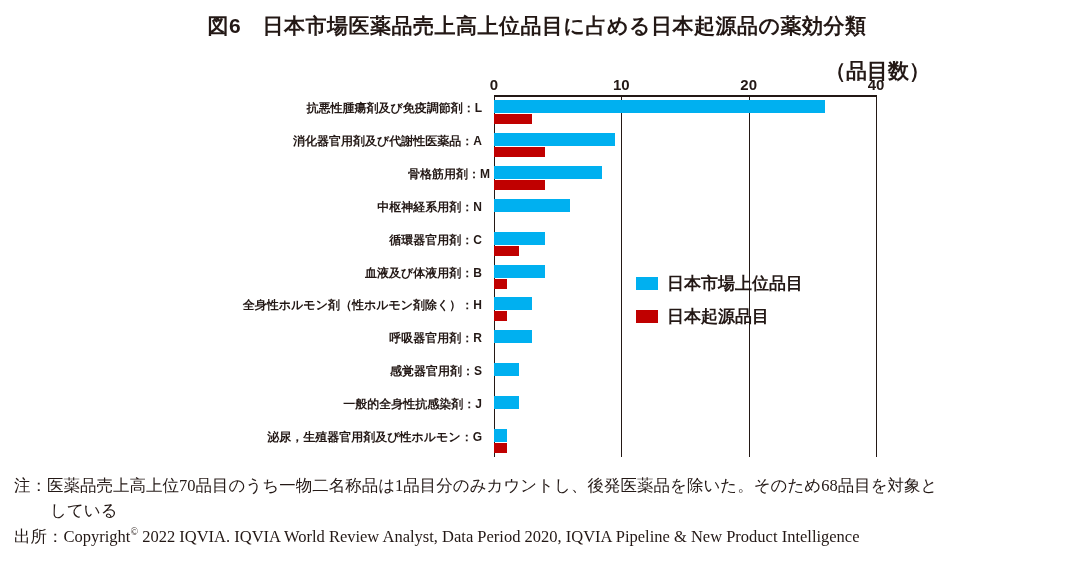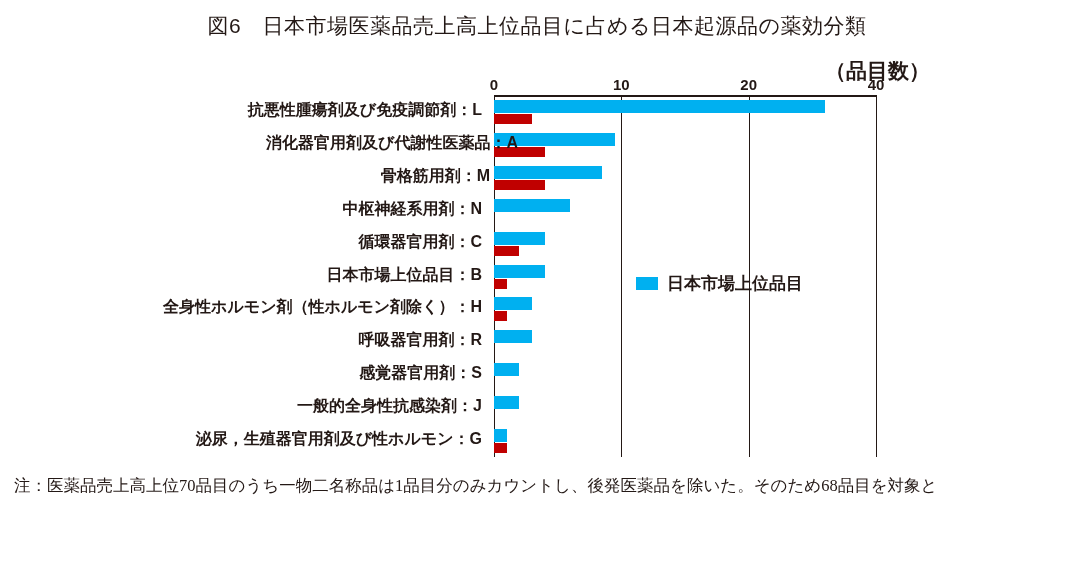"図6 日本市場医薬品売上高上位品目に占める日本起源品の薬効分類" .chart-title { font-weight: normal -> bold }
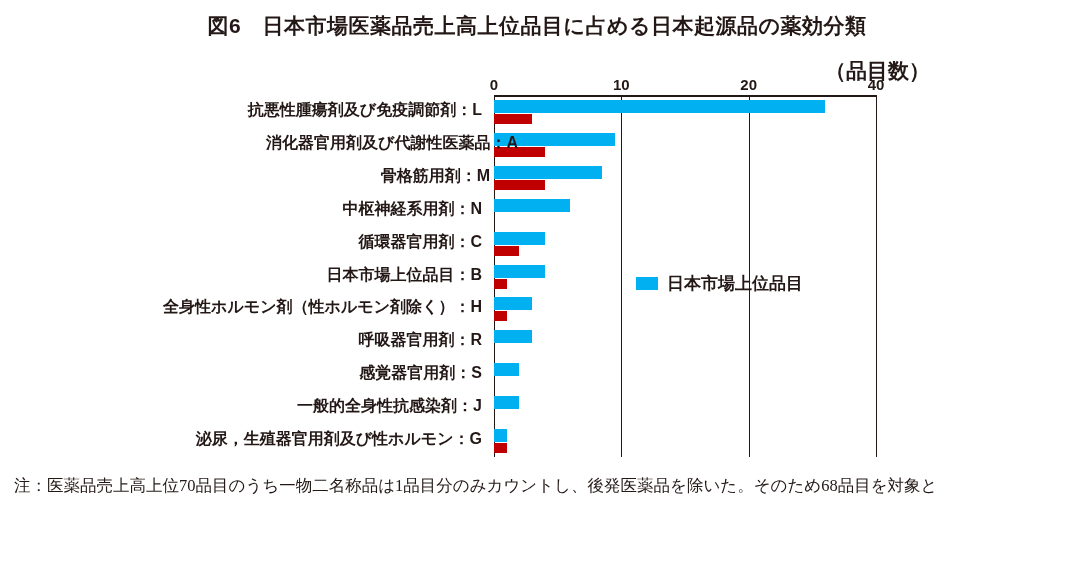"抗悪性腫瘍剤及び免疫調節剤：L" .cat-label { font-size: 16px -> 12px }
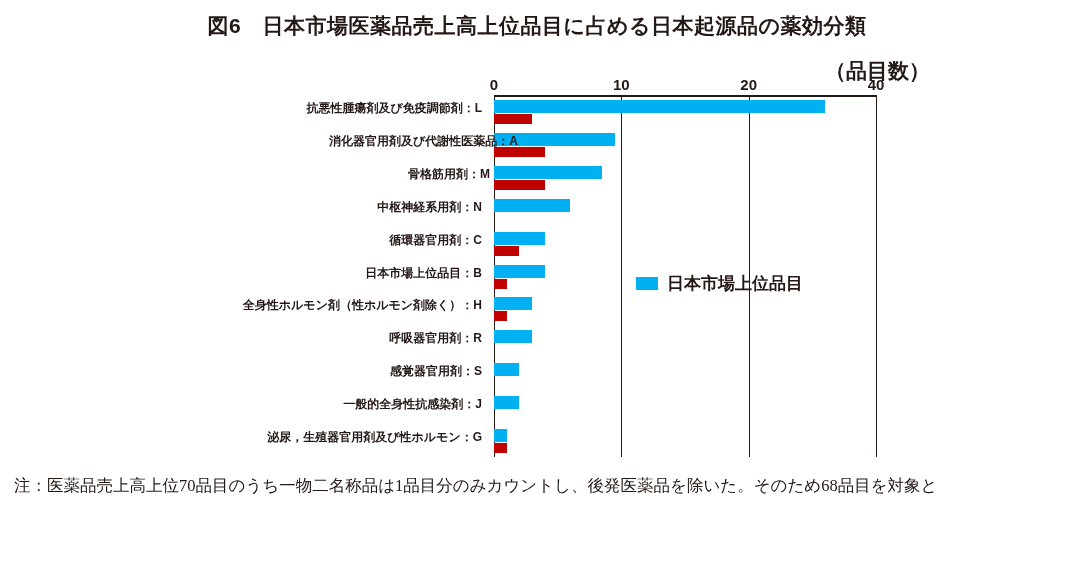"消化器官用剤及び代謝性医薬品：A" div.cat-label { padding-left: 36px -> none }
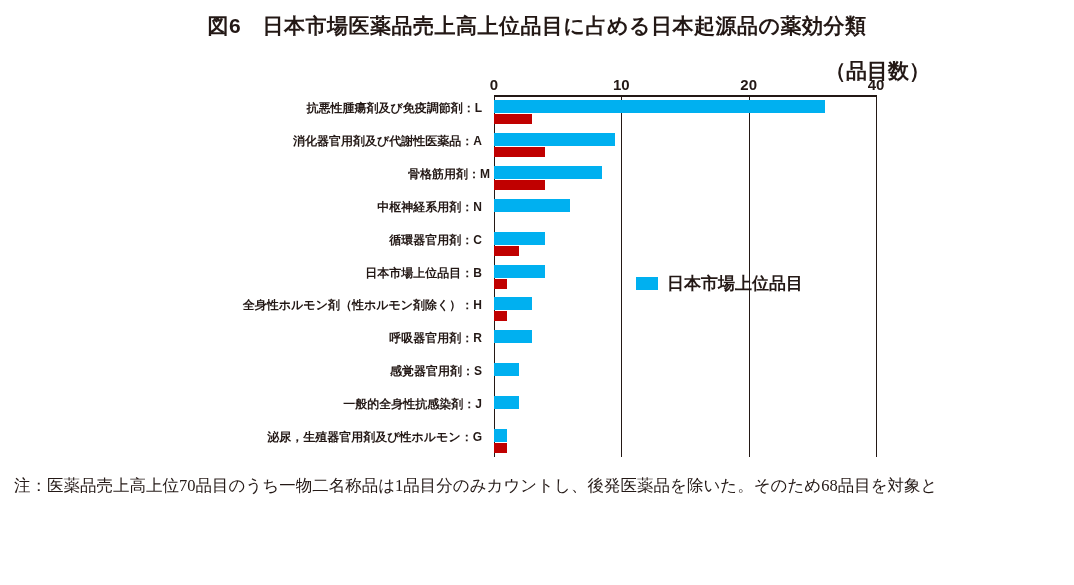"日本市場上位品目：B" div.cat-label { text: 日本市場上位品目 -> 血液及び体液用剤 }
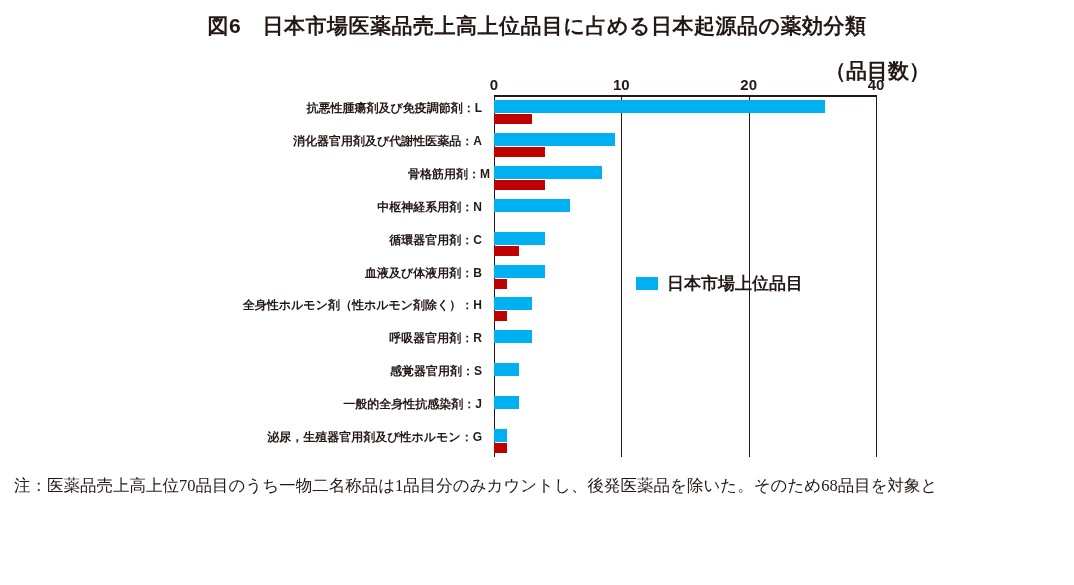"日本起源品目" div.legend-row { html: none -> <div> <span></span> <span>日本起源品目</span> </div> }
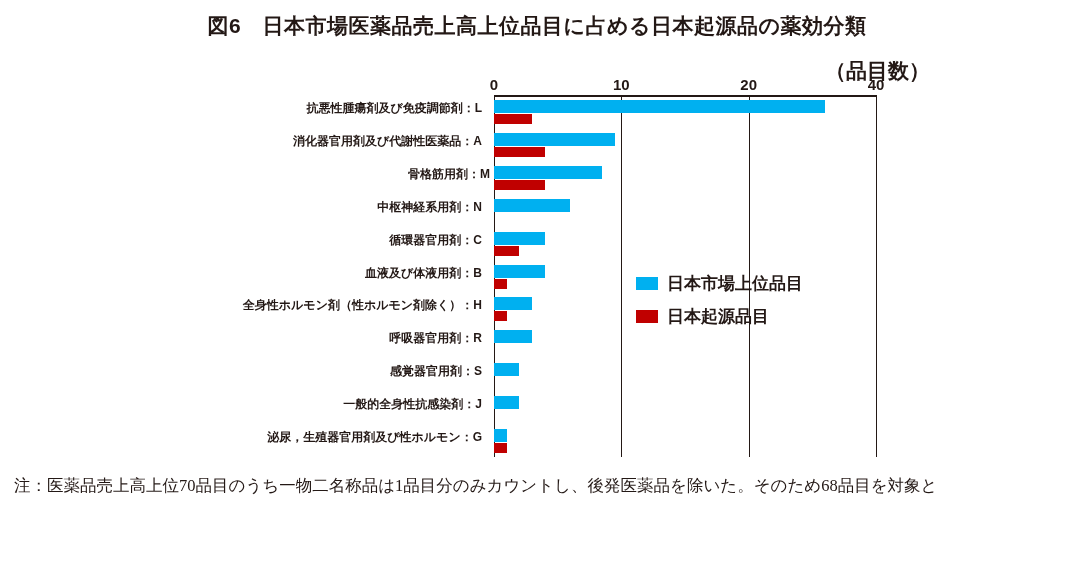"している" div.note-line { html: none -> <div>している</div> }
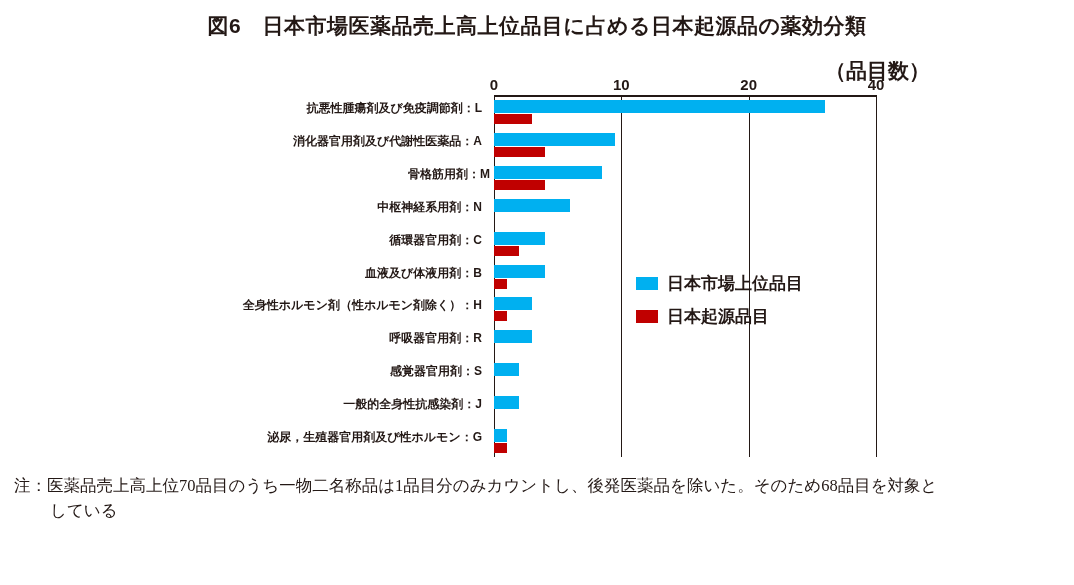"出所：Copyright© 2022 IQVIA. IQVIA World" div.note-line { html: none -> <div> <span>出所：Copyright</span><span>©</span><span> 2022 IQVIA. IQVIA World Review Analyst, Data Period 2020, IQVIA Pipeline &amp; New Product Intelligence</span> </div> }
